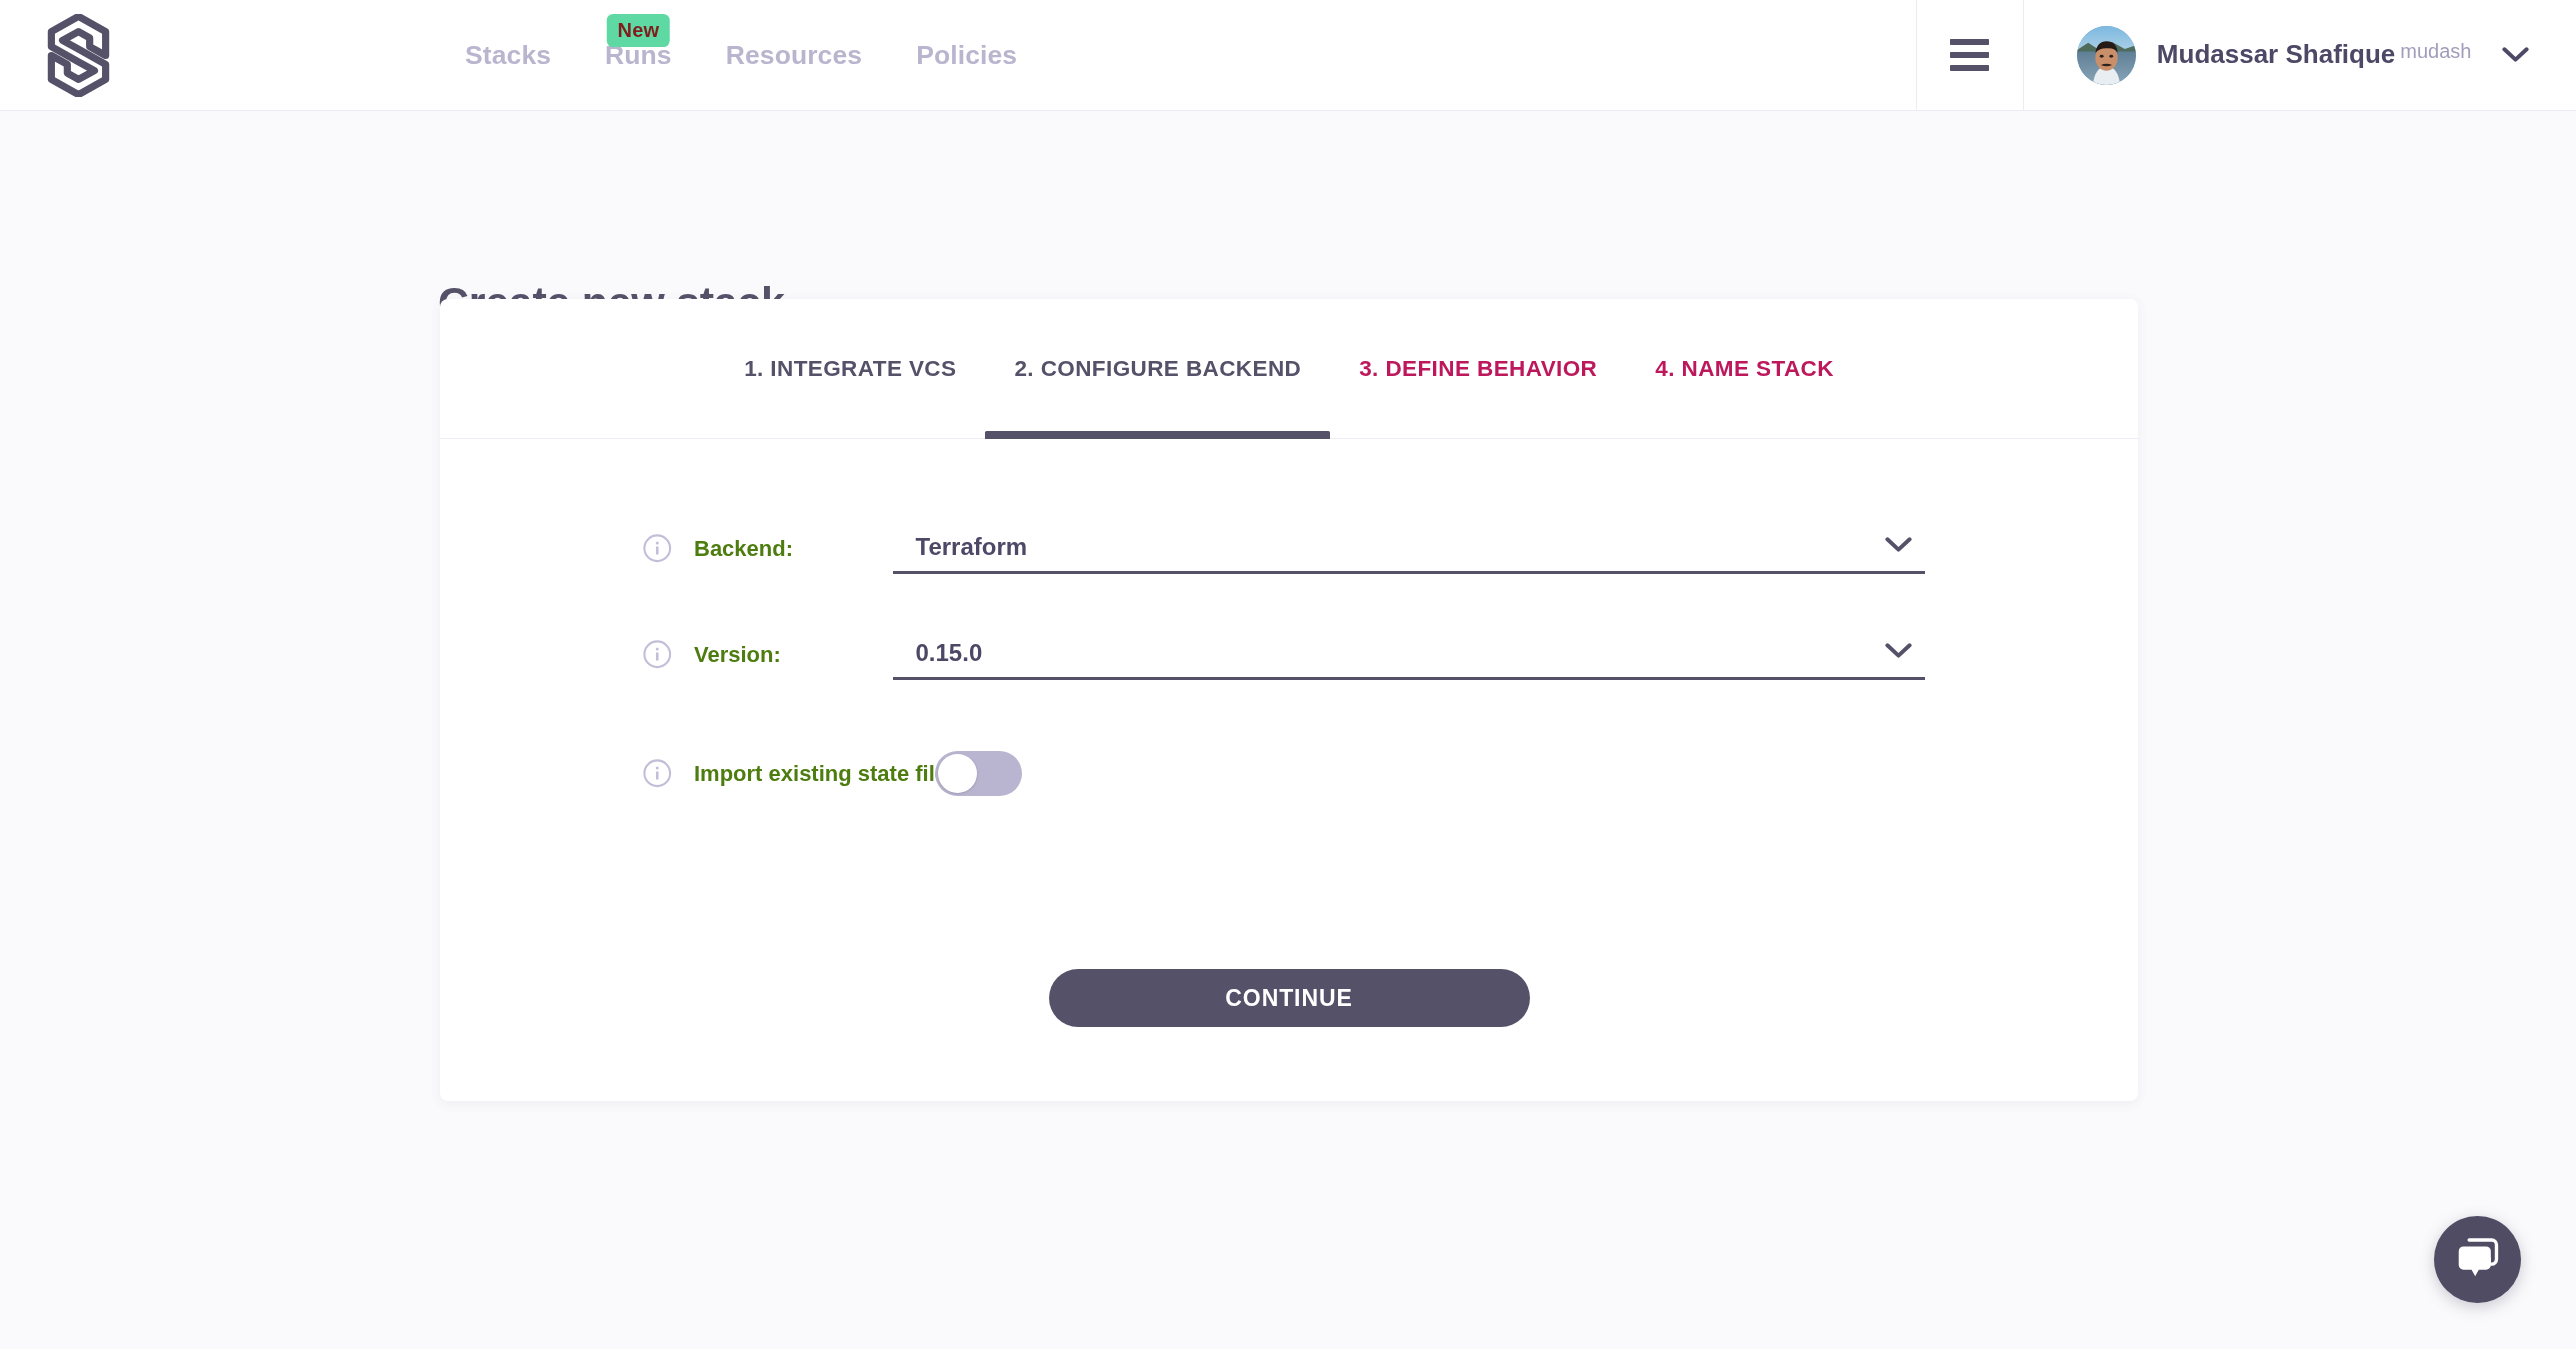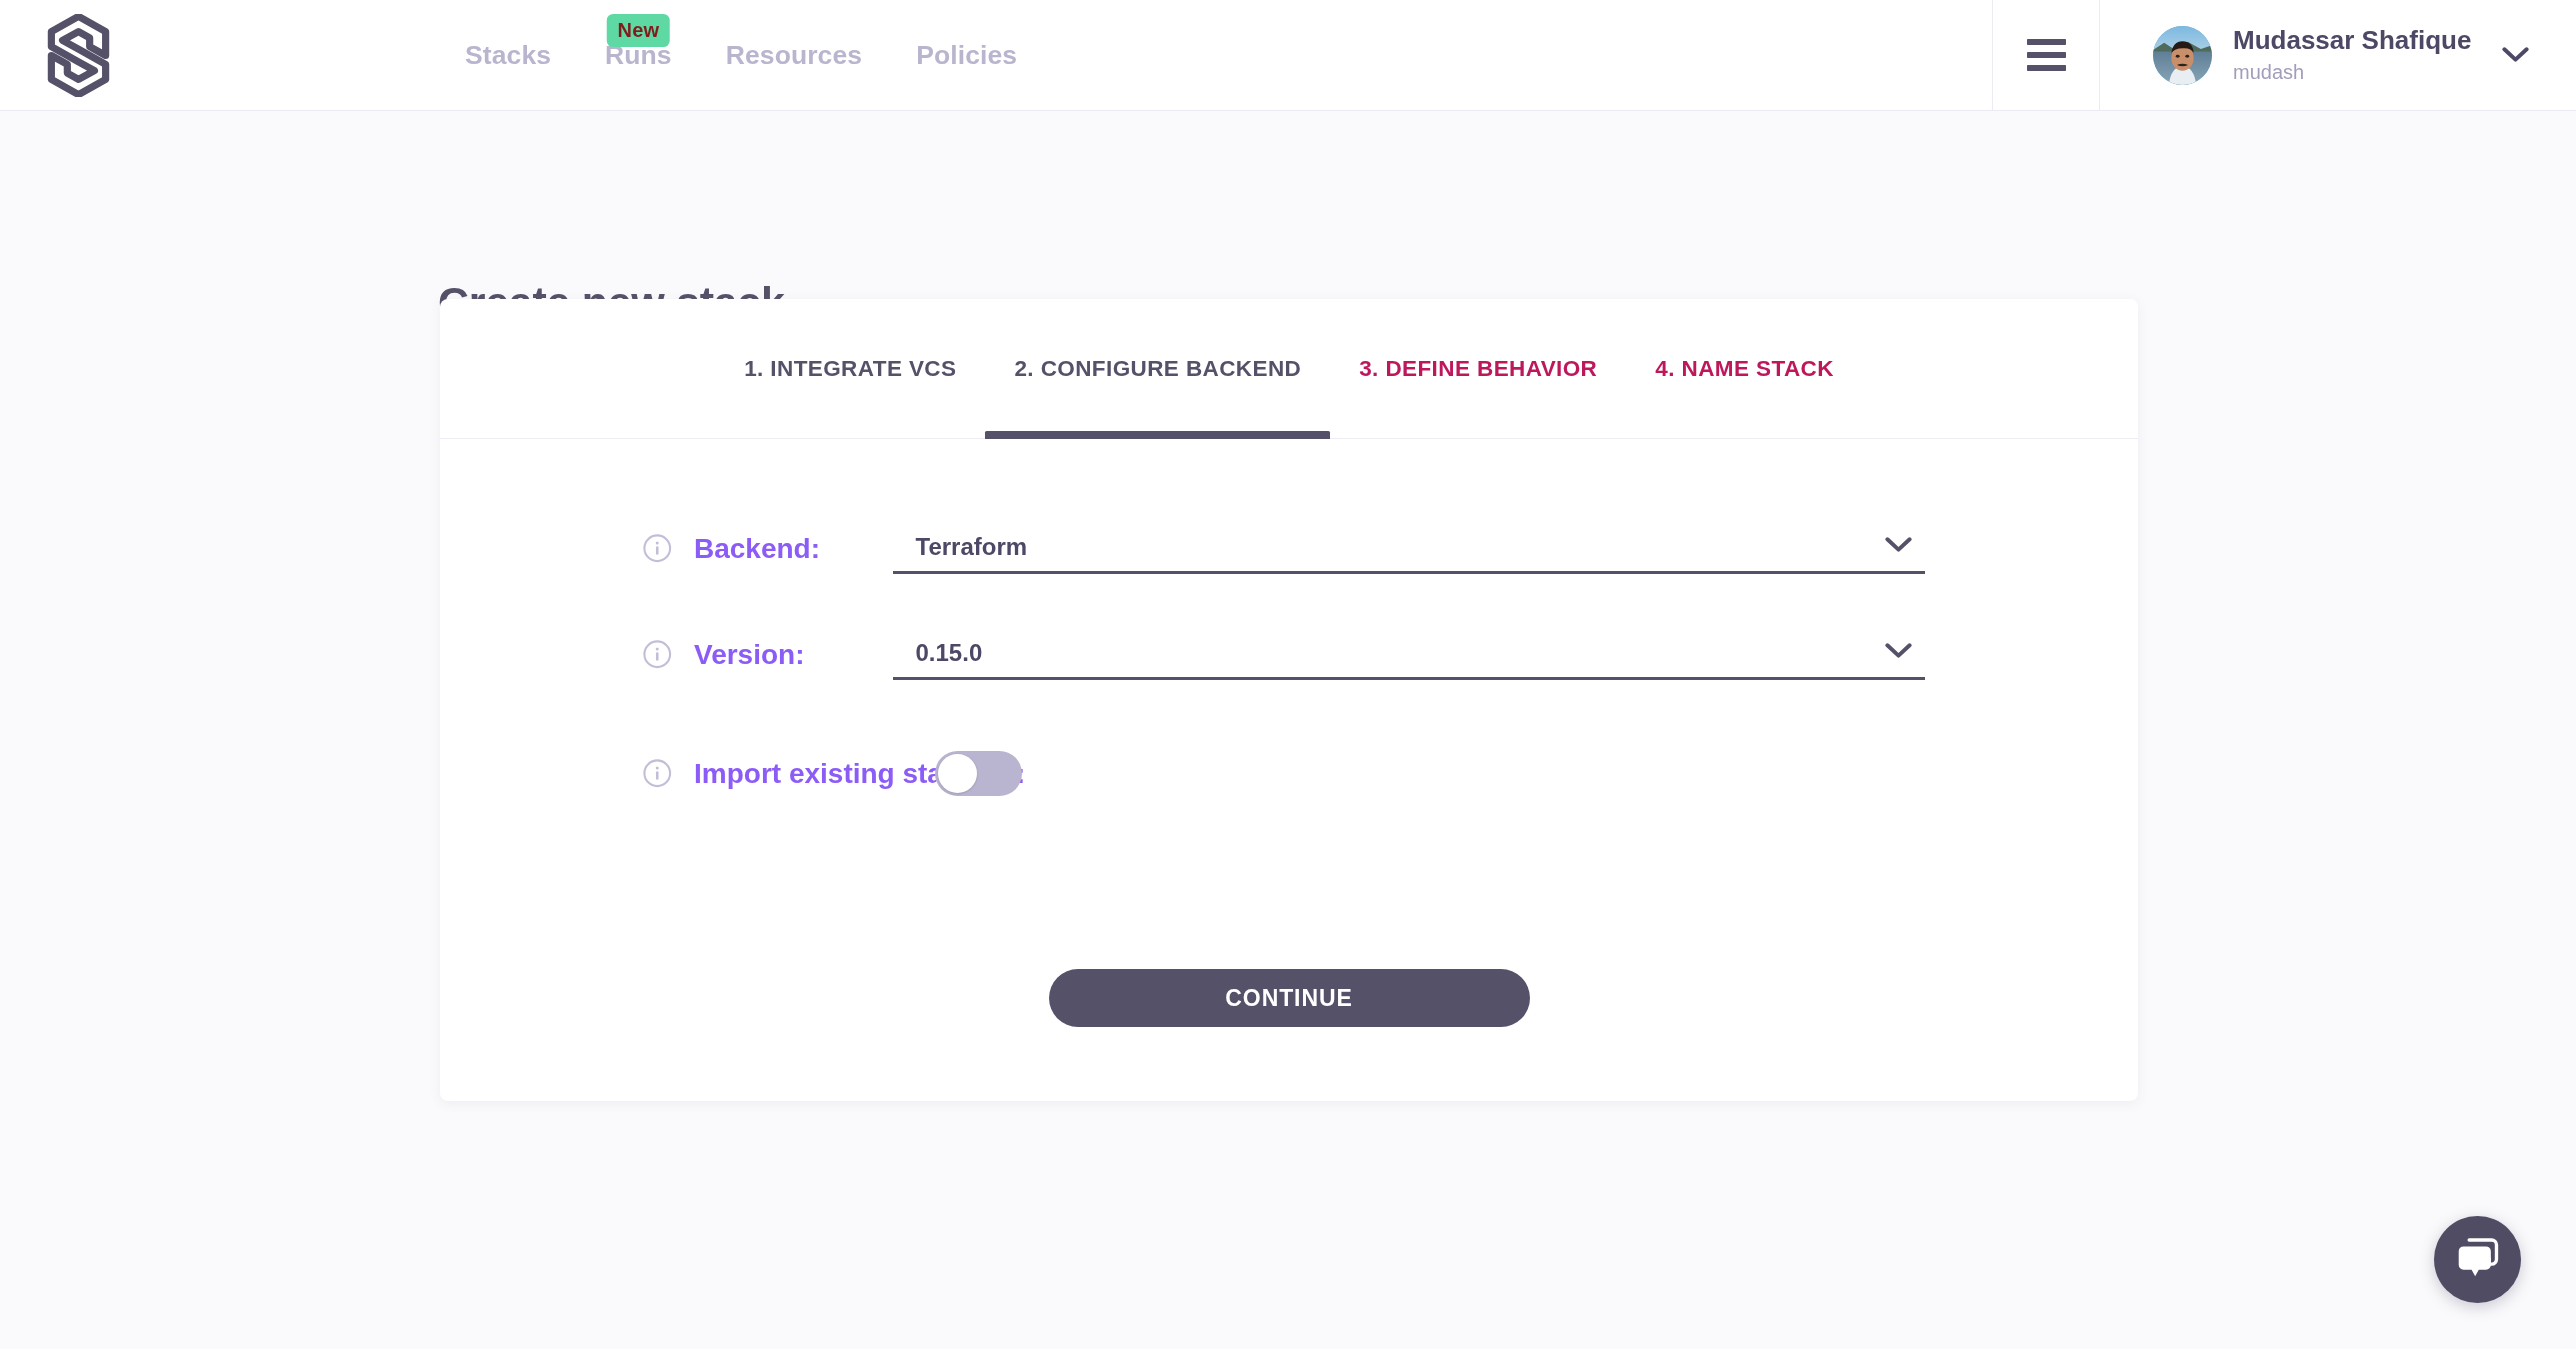"Mudassar Shafique" .user-text { flex-direction: column -> row }
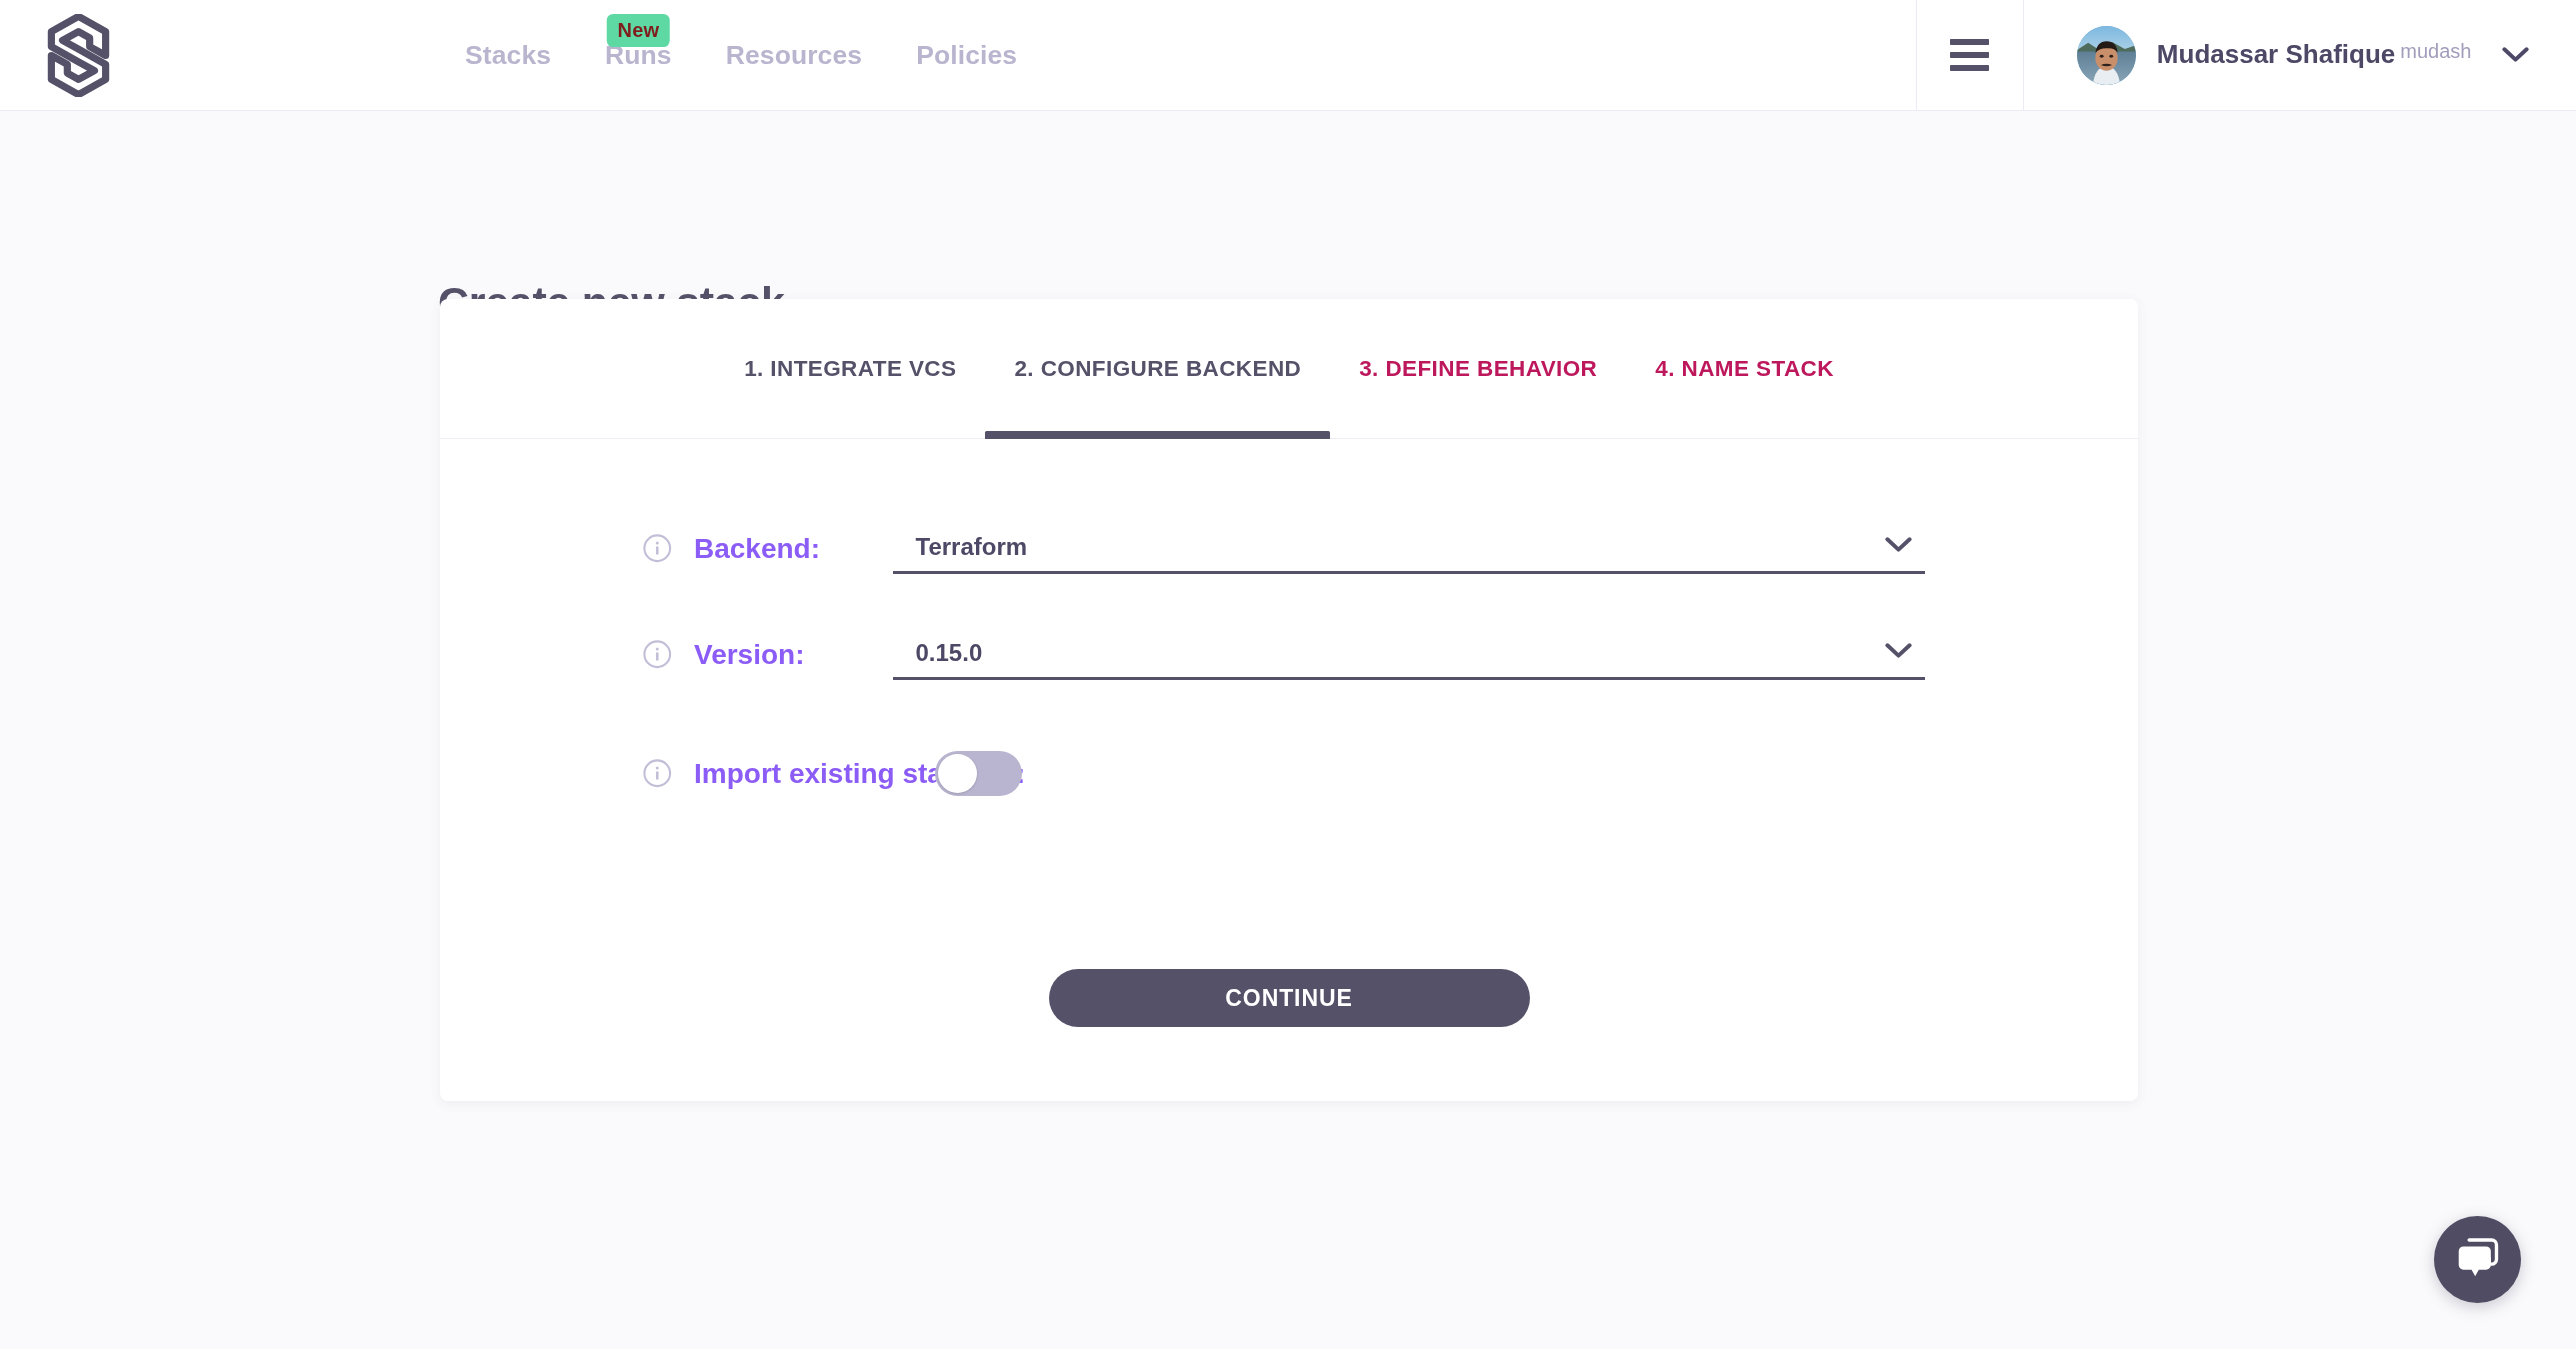"Backend:" .field-label { color: #8b5cf6 -> #4d7c0f; font-size: 28px -> 22px }
